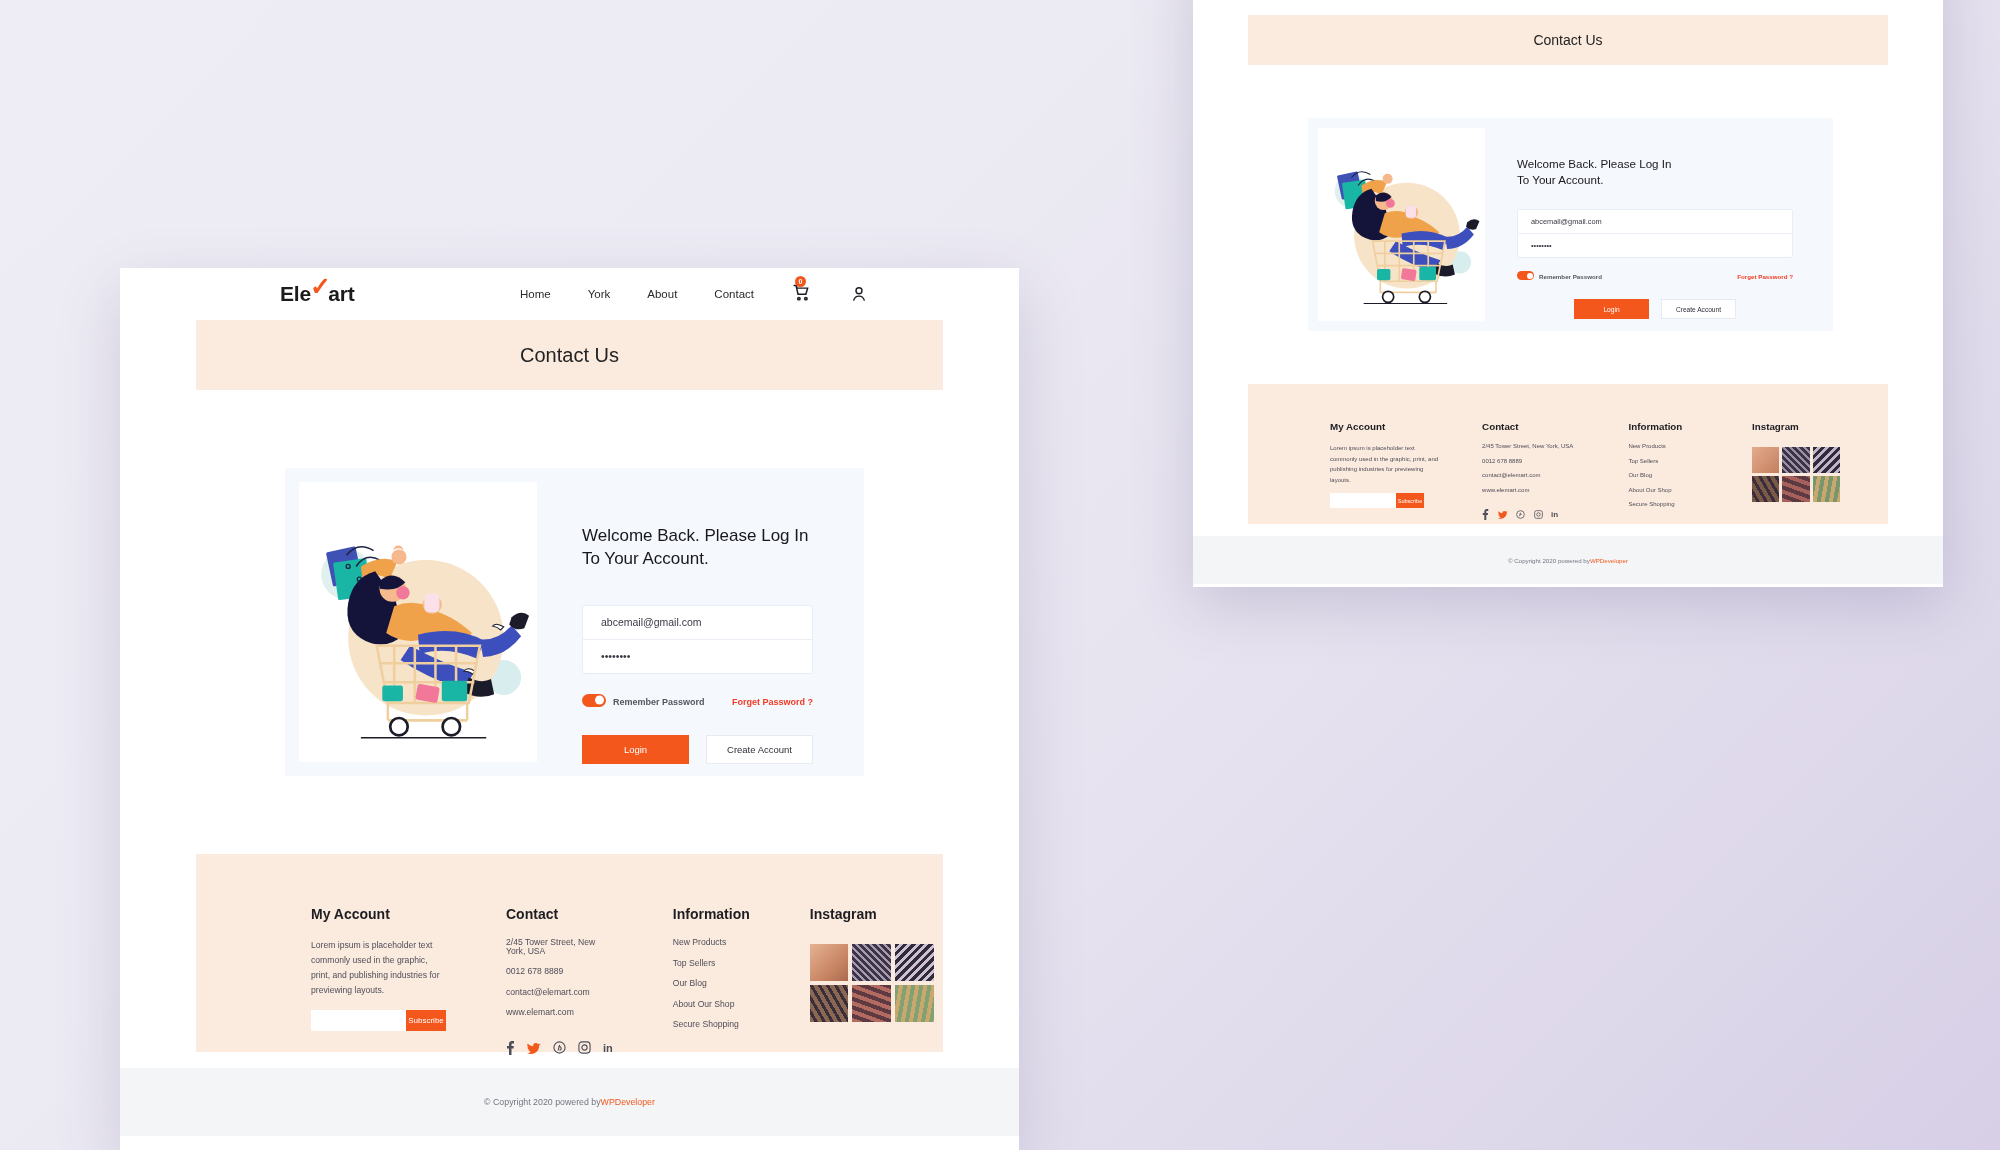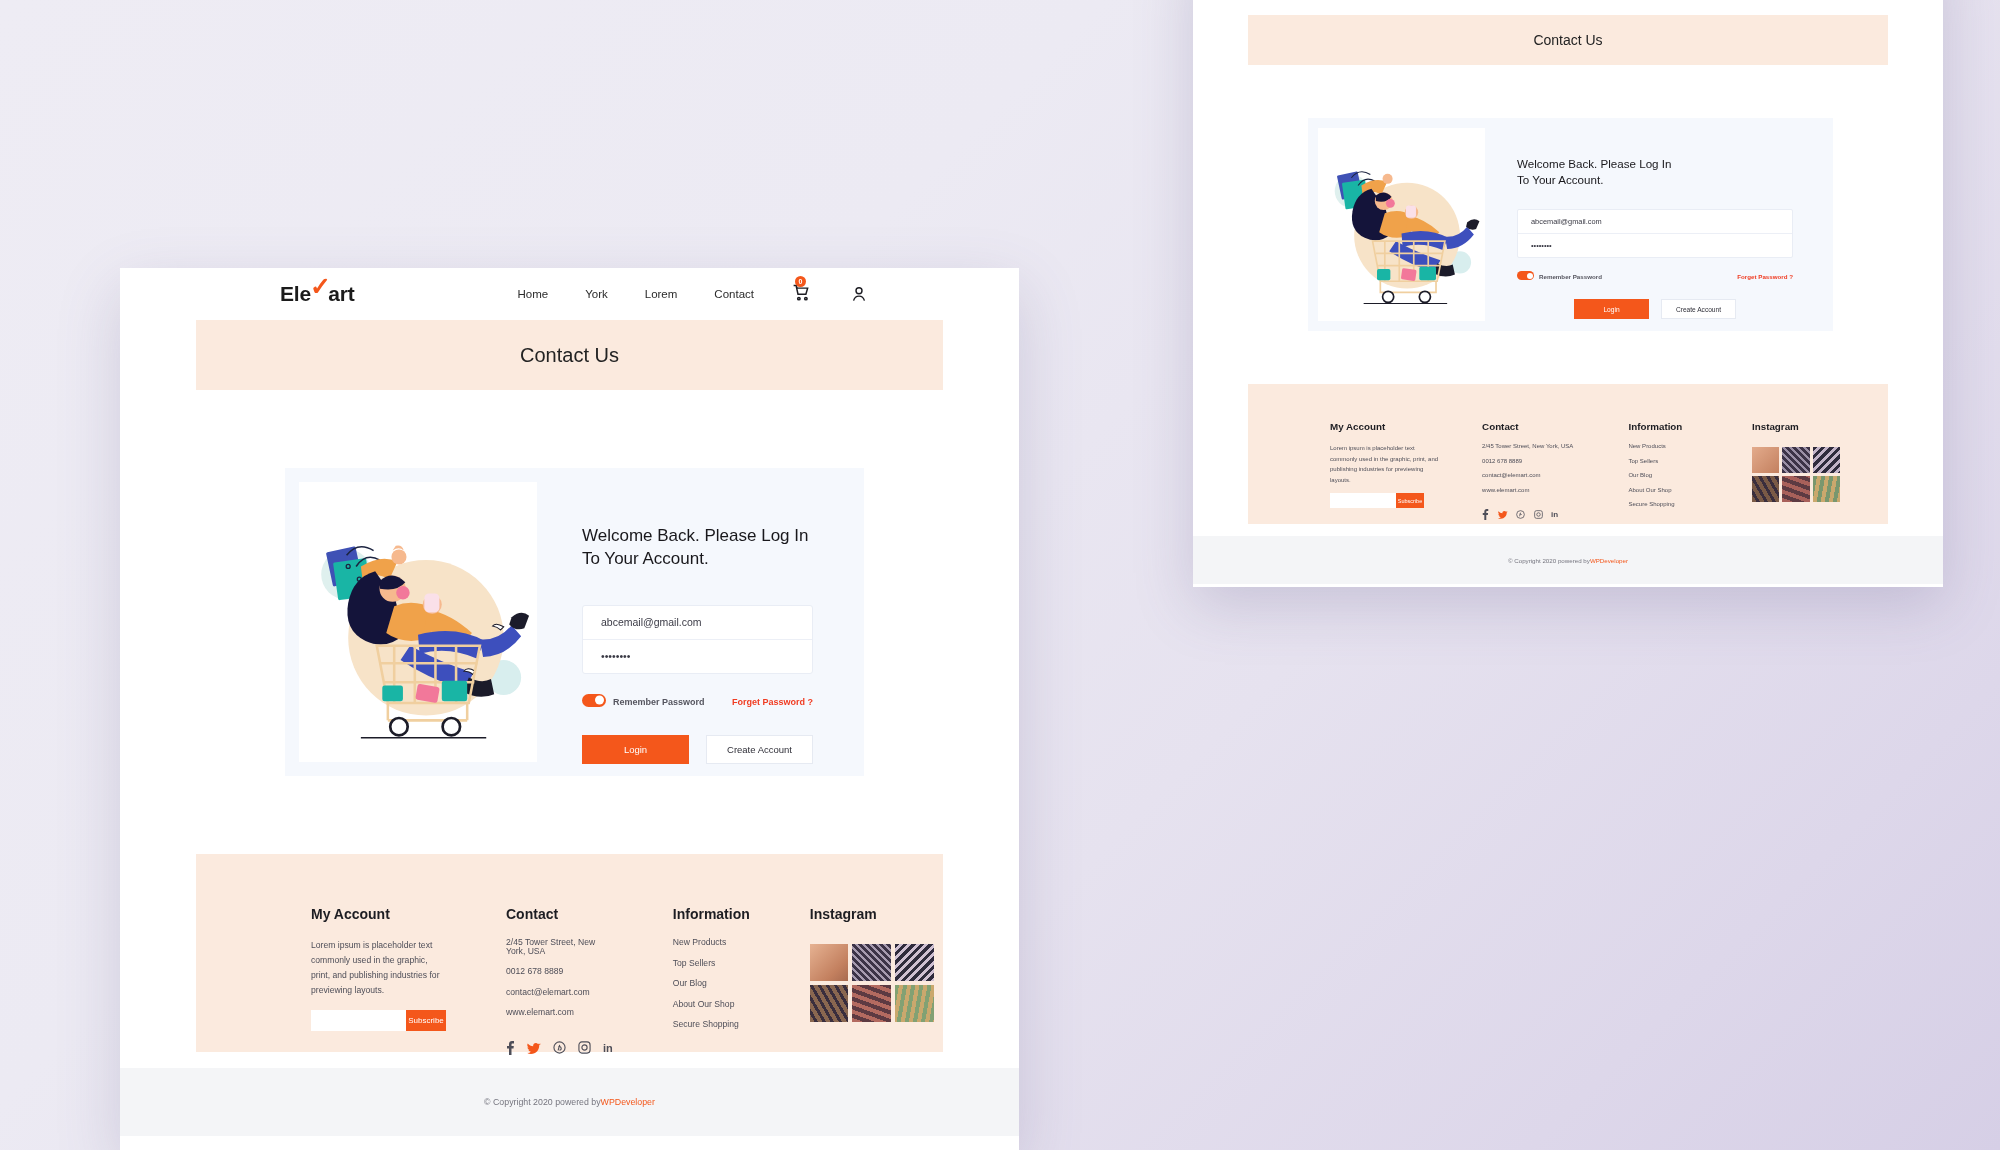"Lorem" a { text: Lorem -> About }
